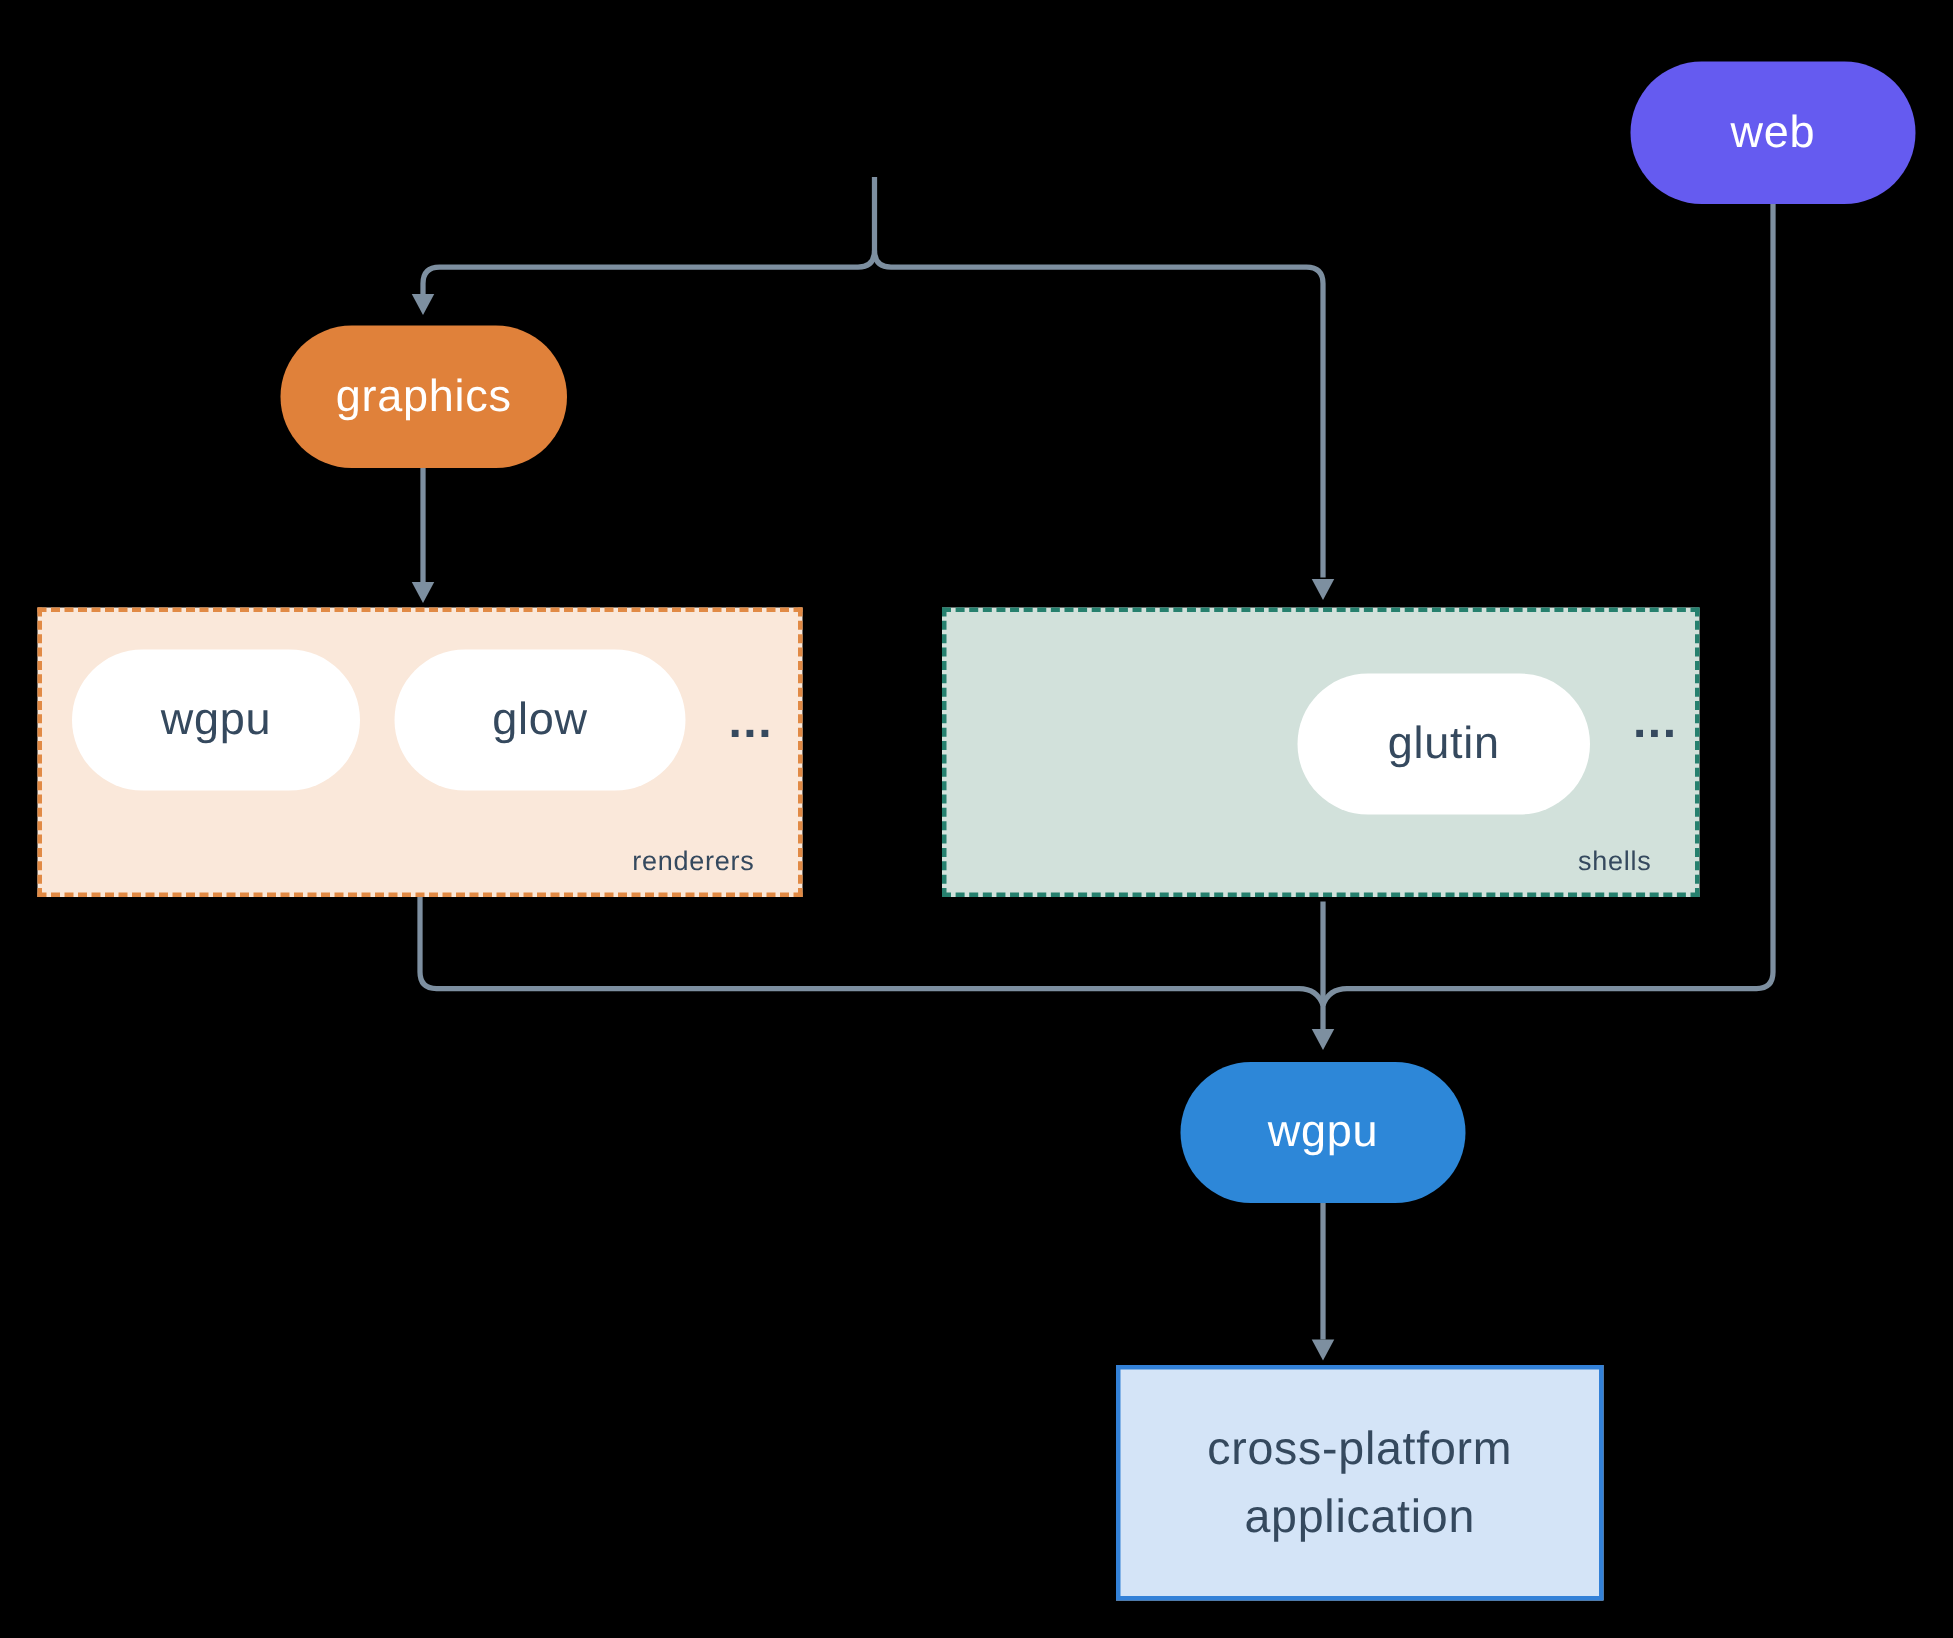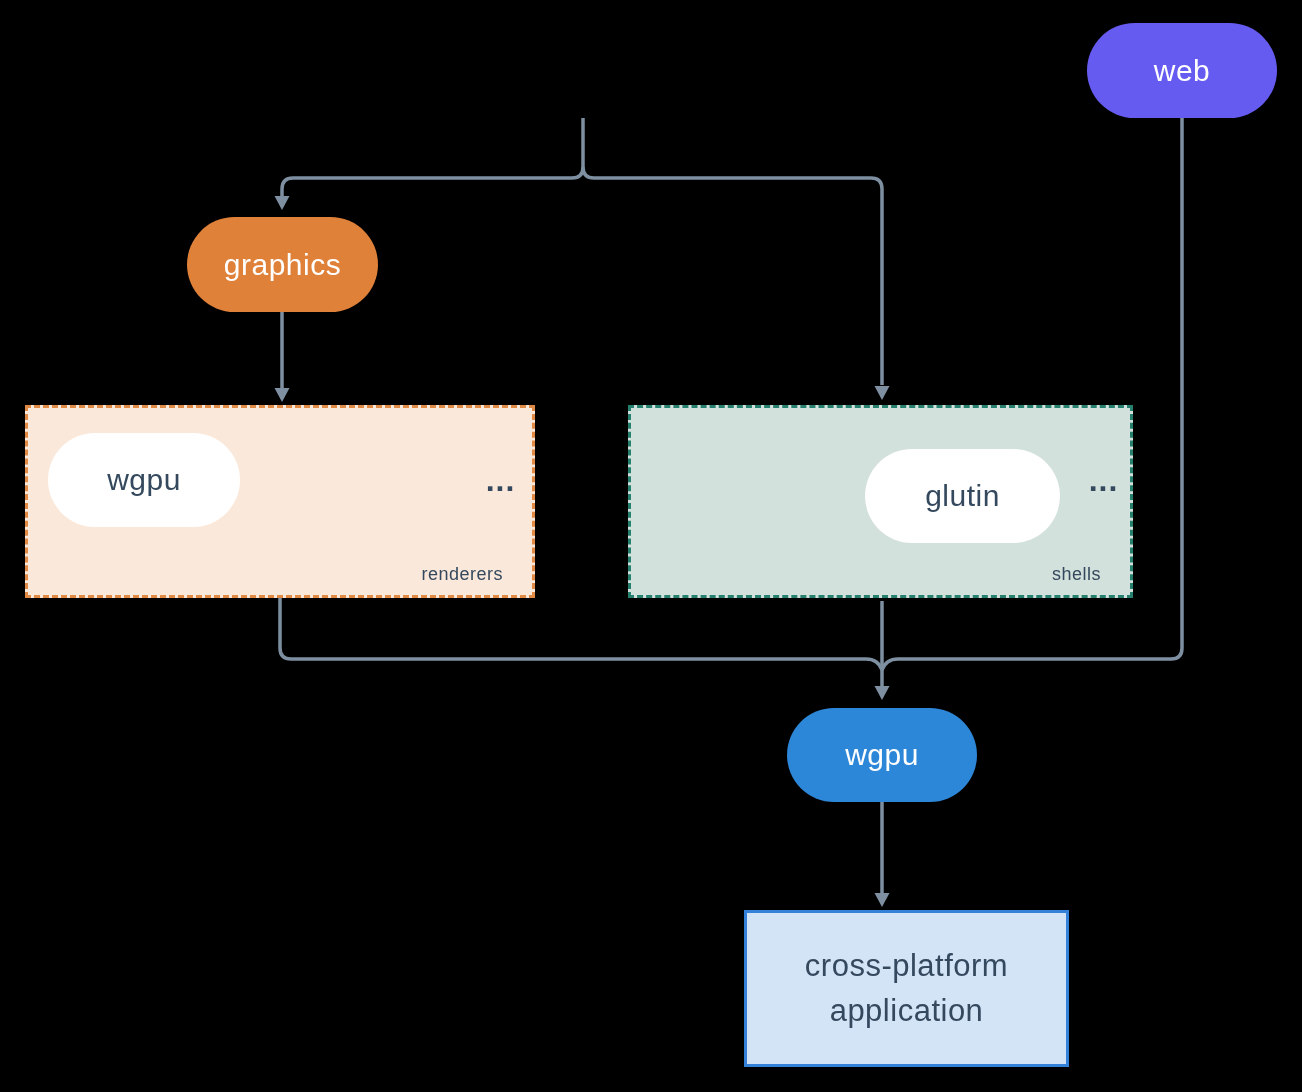"web" .node-web { top: 23px -> 41px }
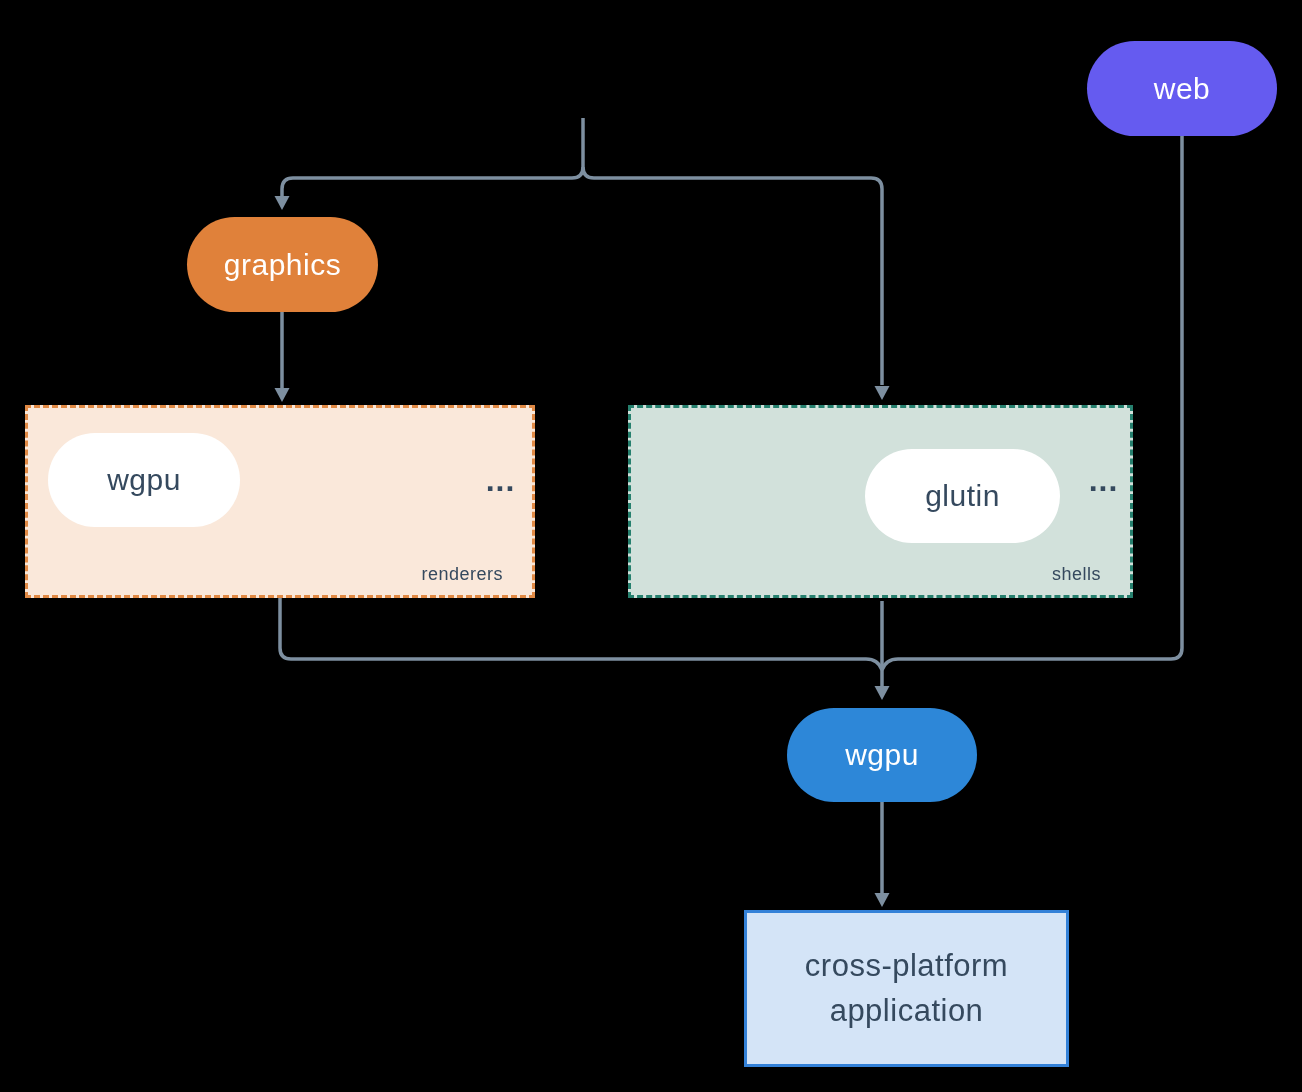"glow" div.pill { html: none -> <div> <span>glow</span> </div> }
